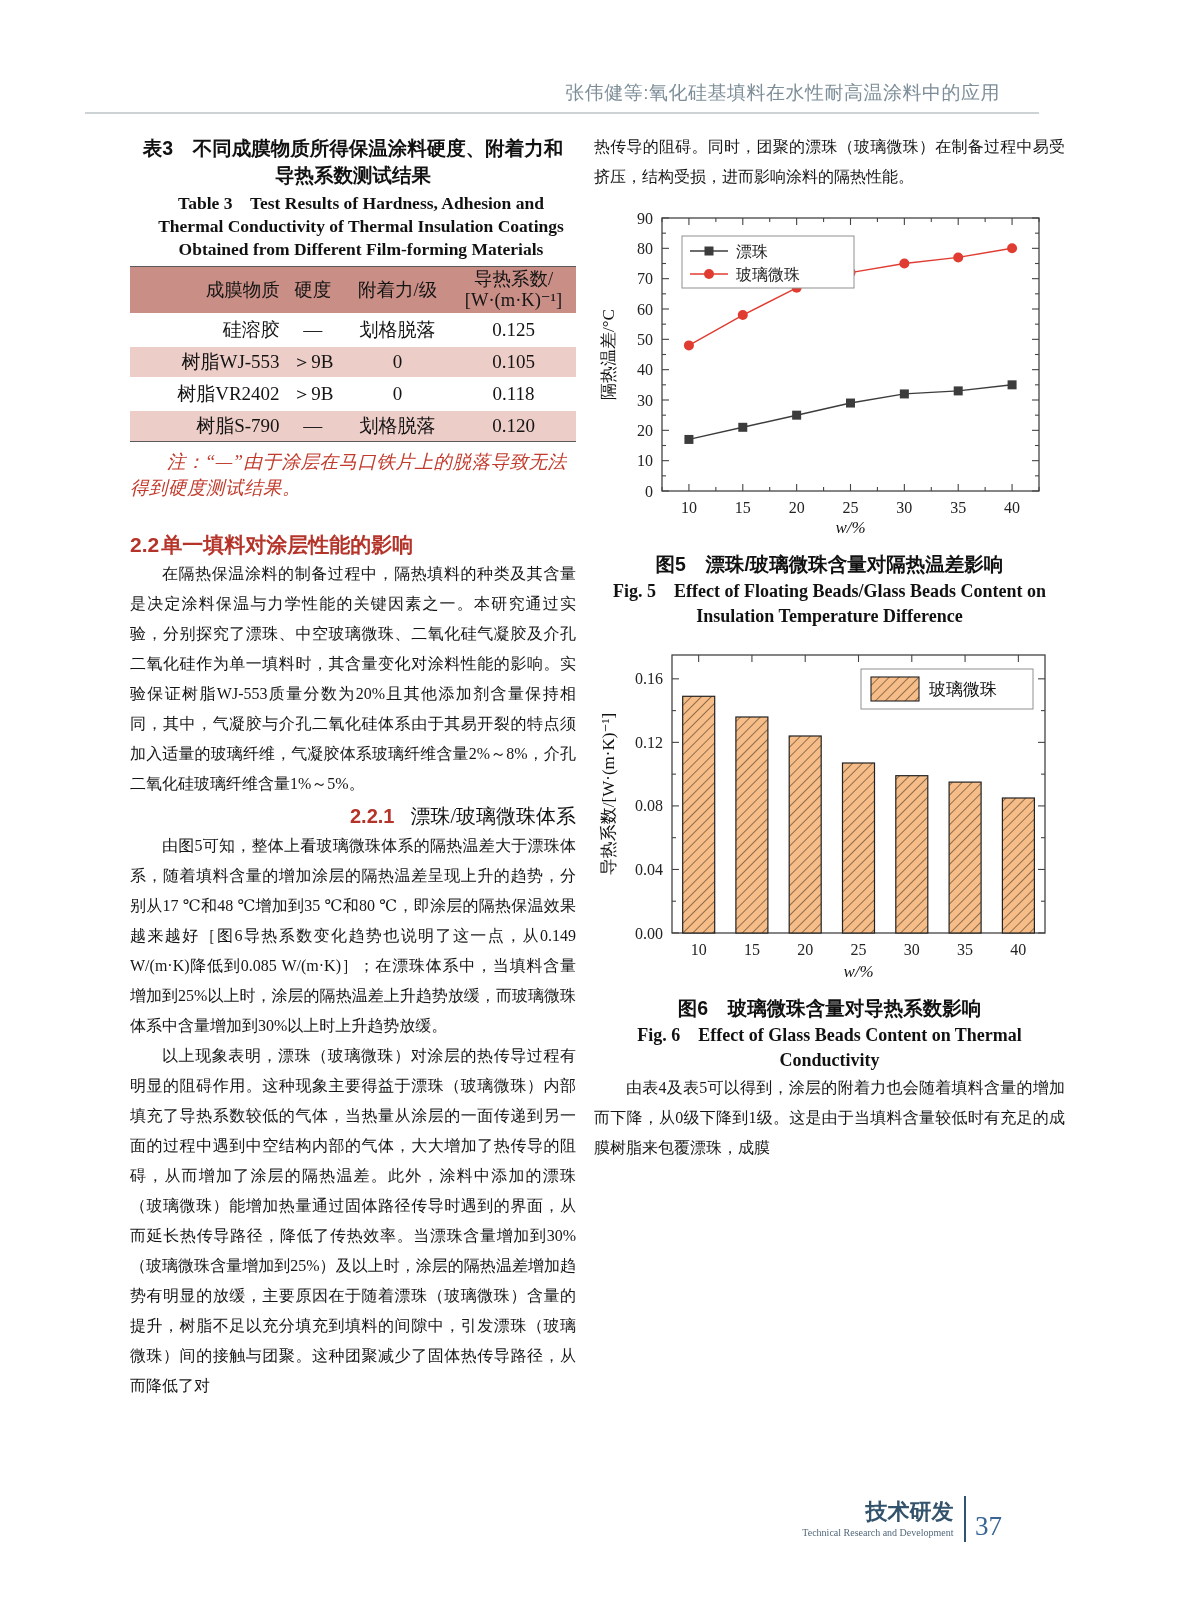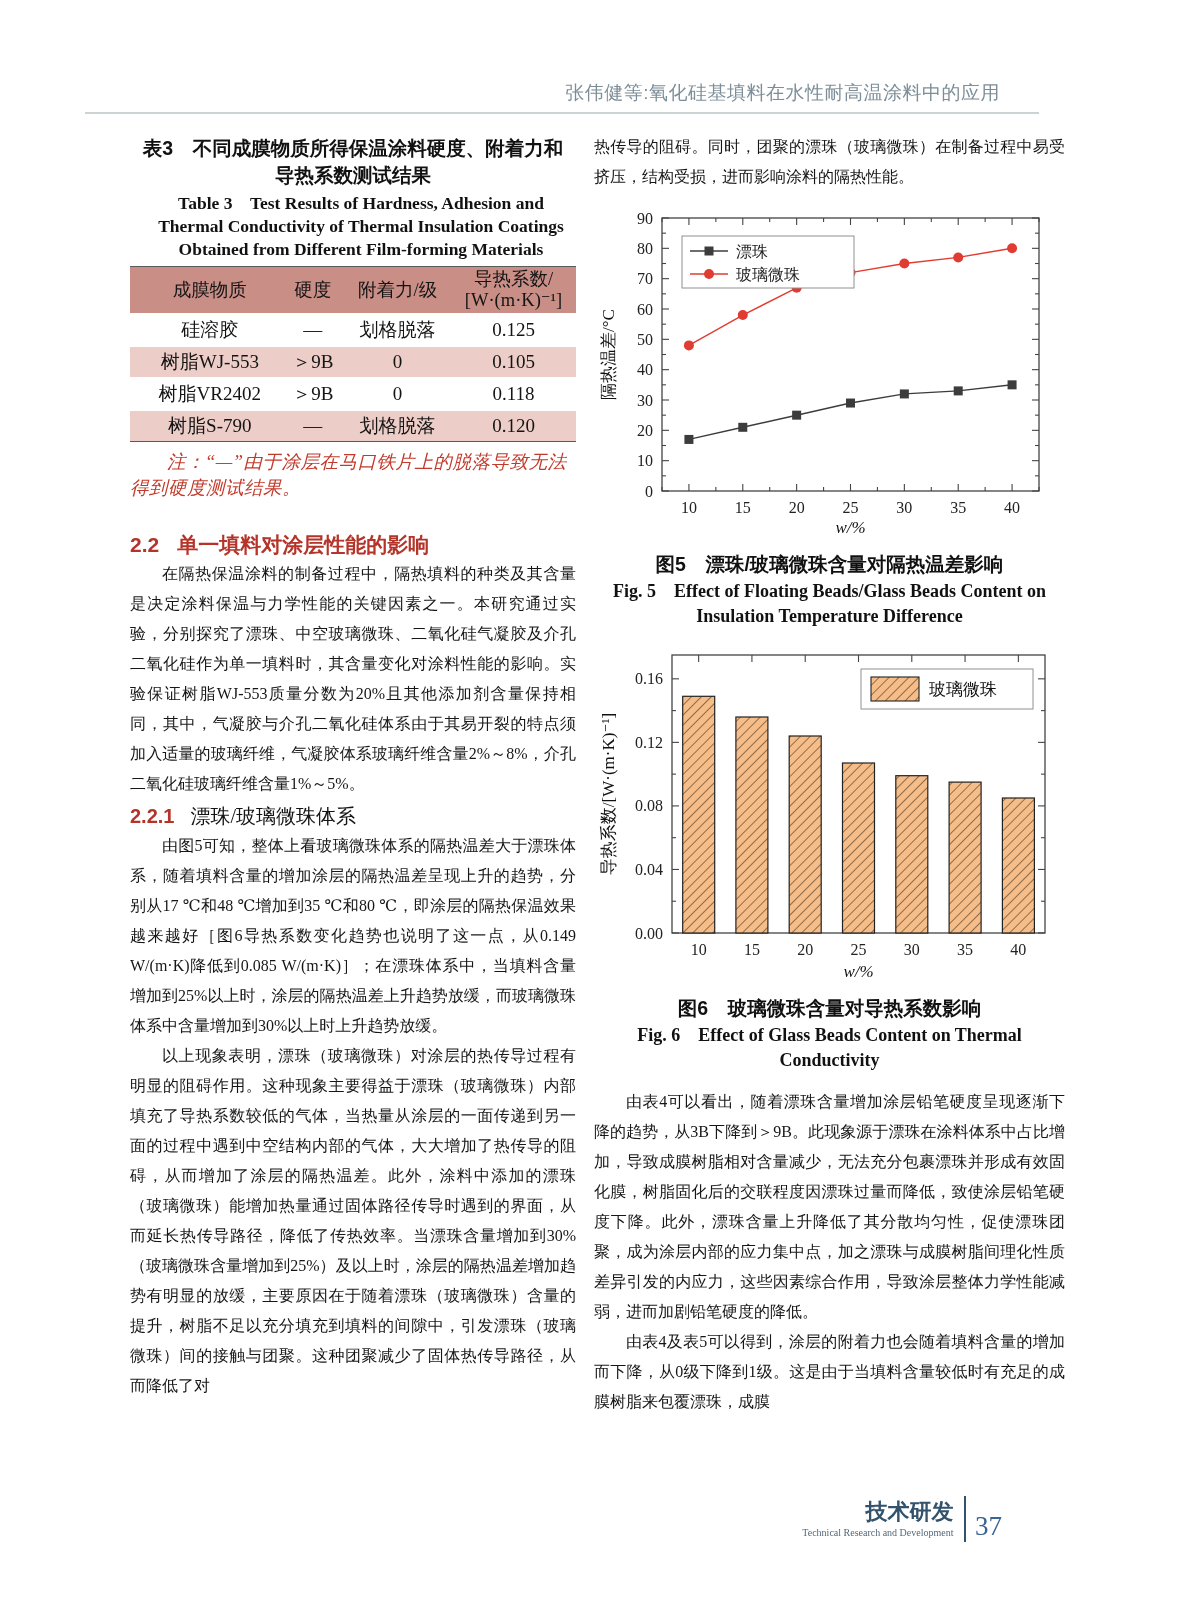"成膜物质" .t3 .c0 { text-align: center -> right }
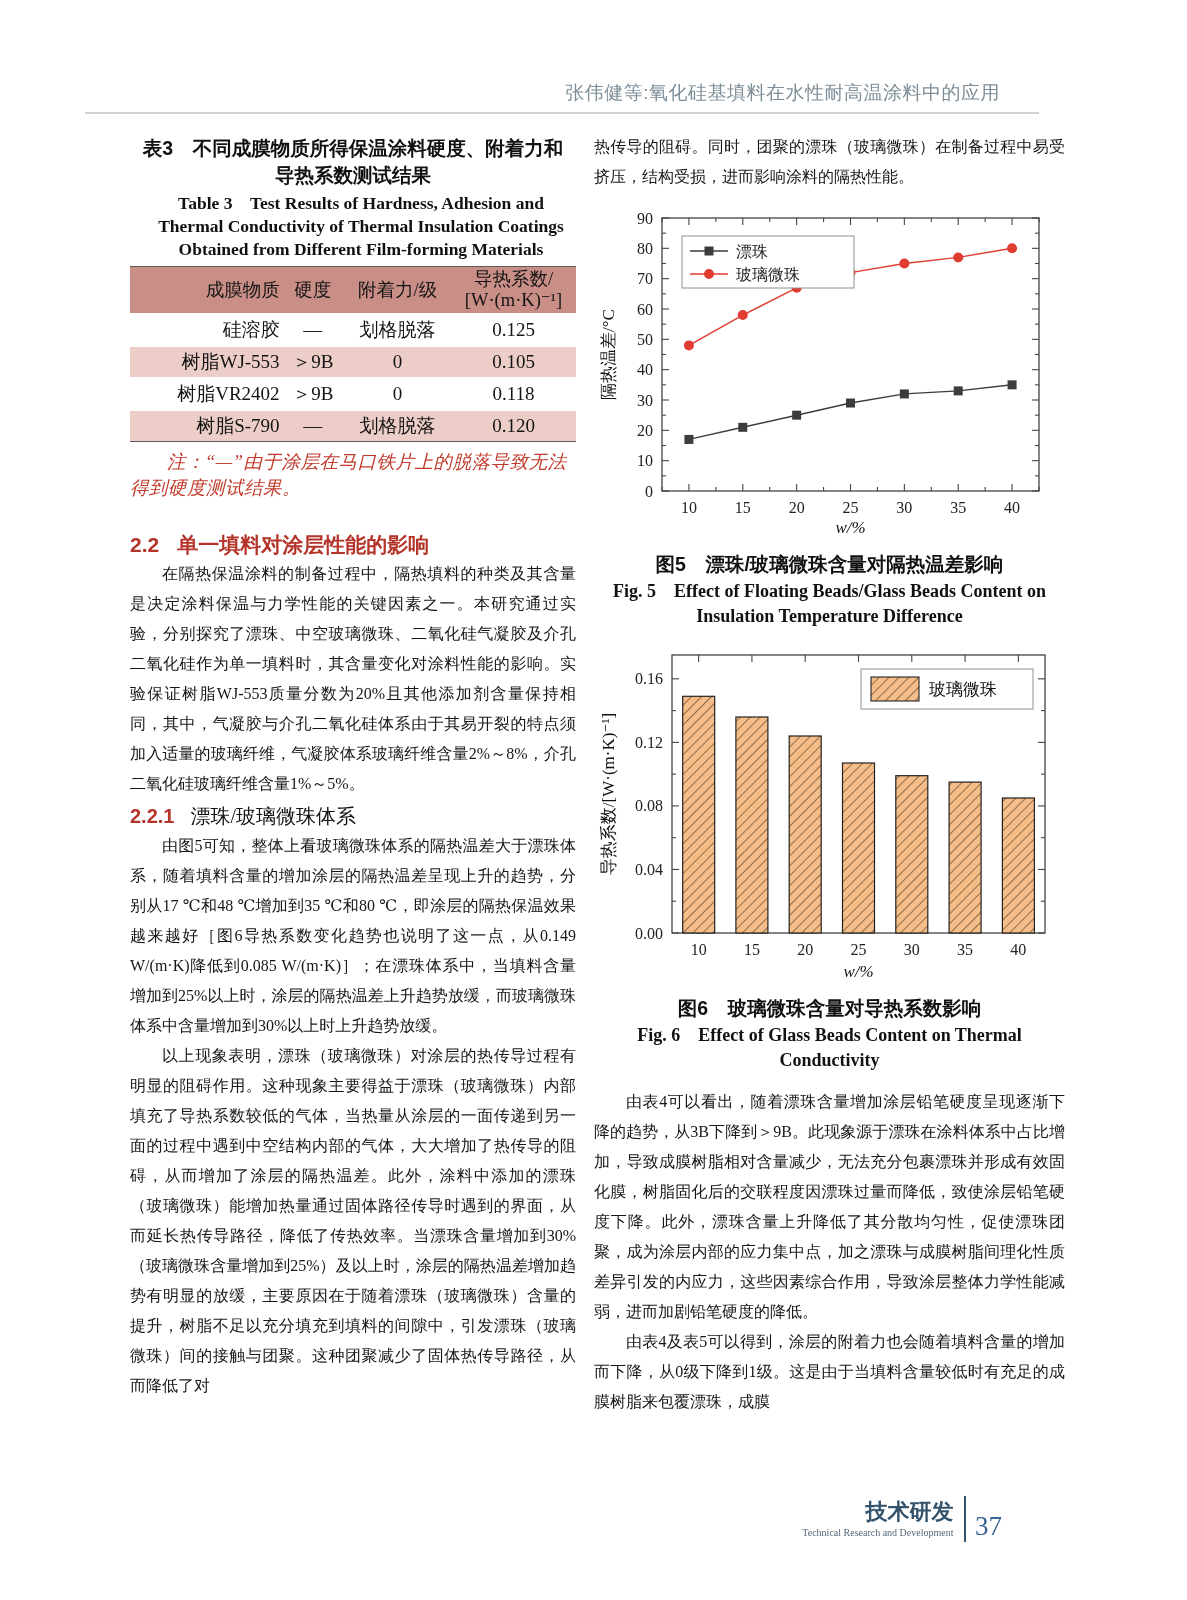"单一填料对涂层性能的影响" .sec-h .sec-t { margin-left: 18px -> 2px }
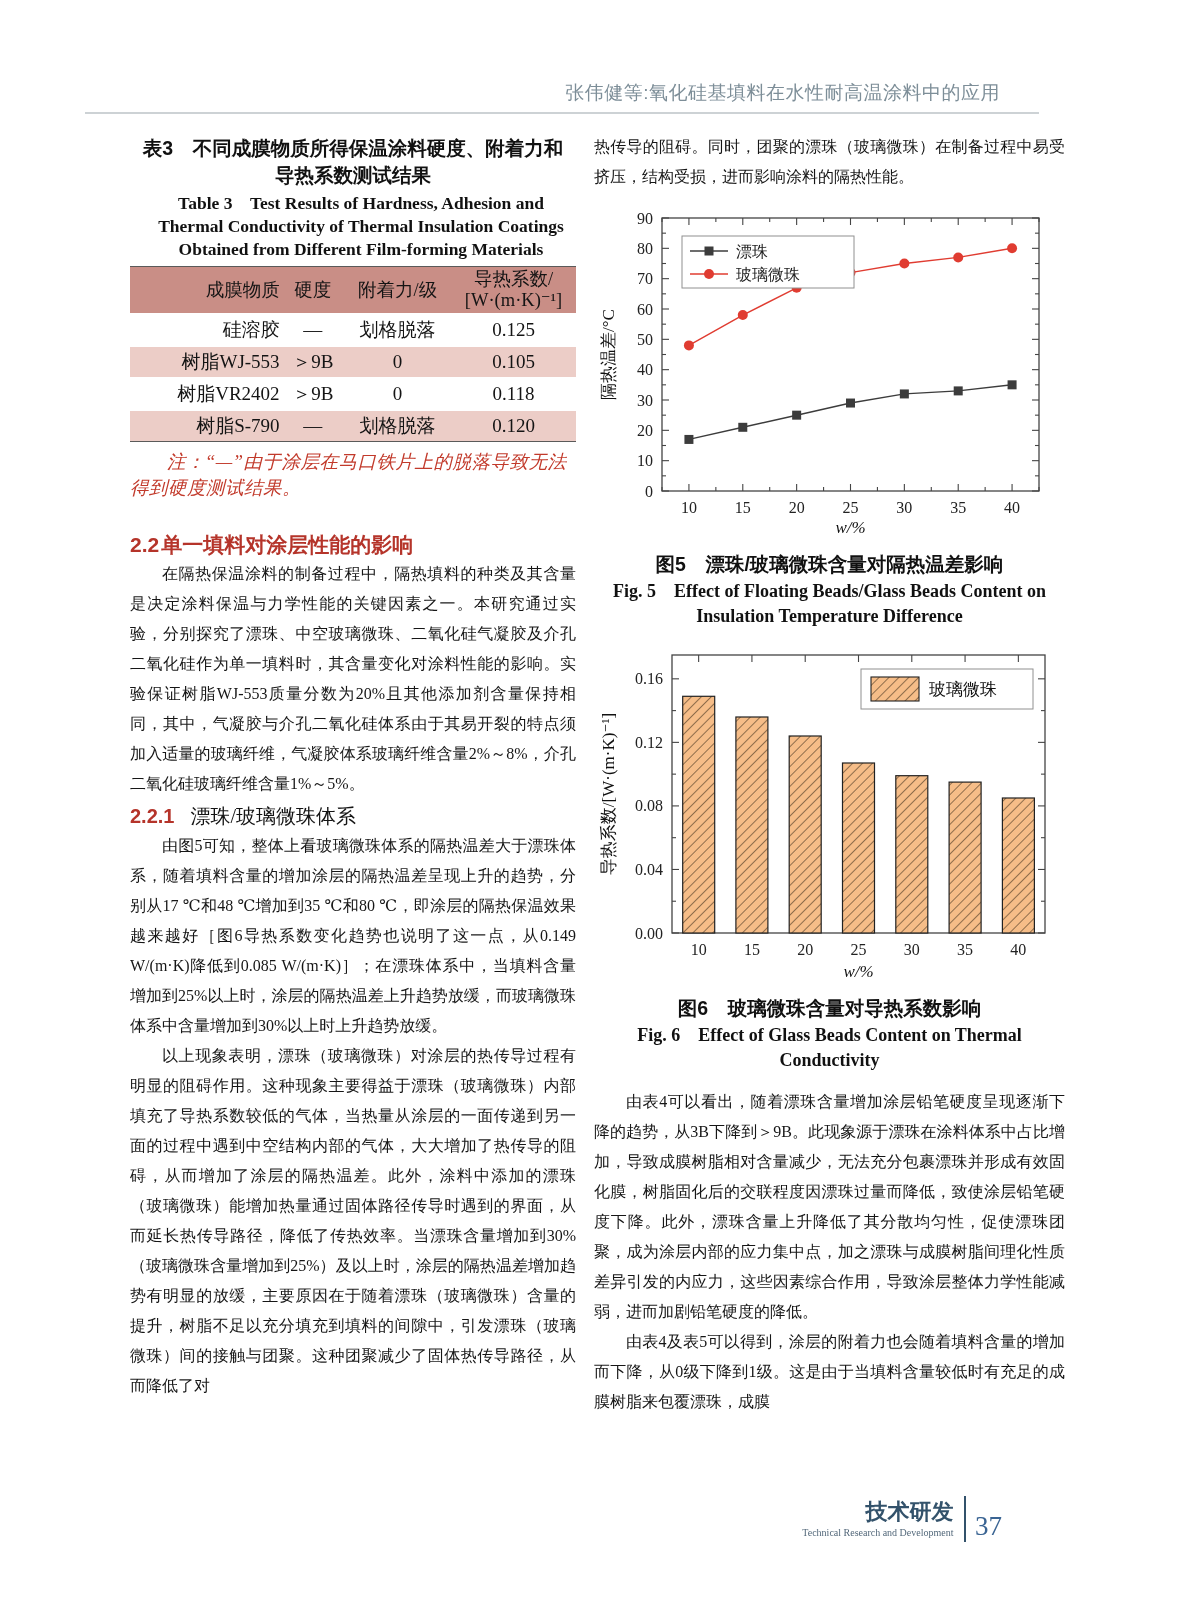"2.2.1 漂珠/玻璃微珠体系" .subsec-h { text-align: none -> right }
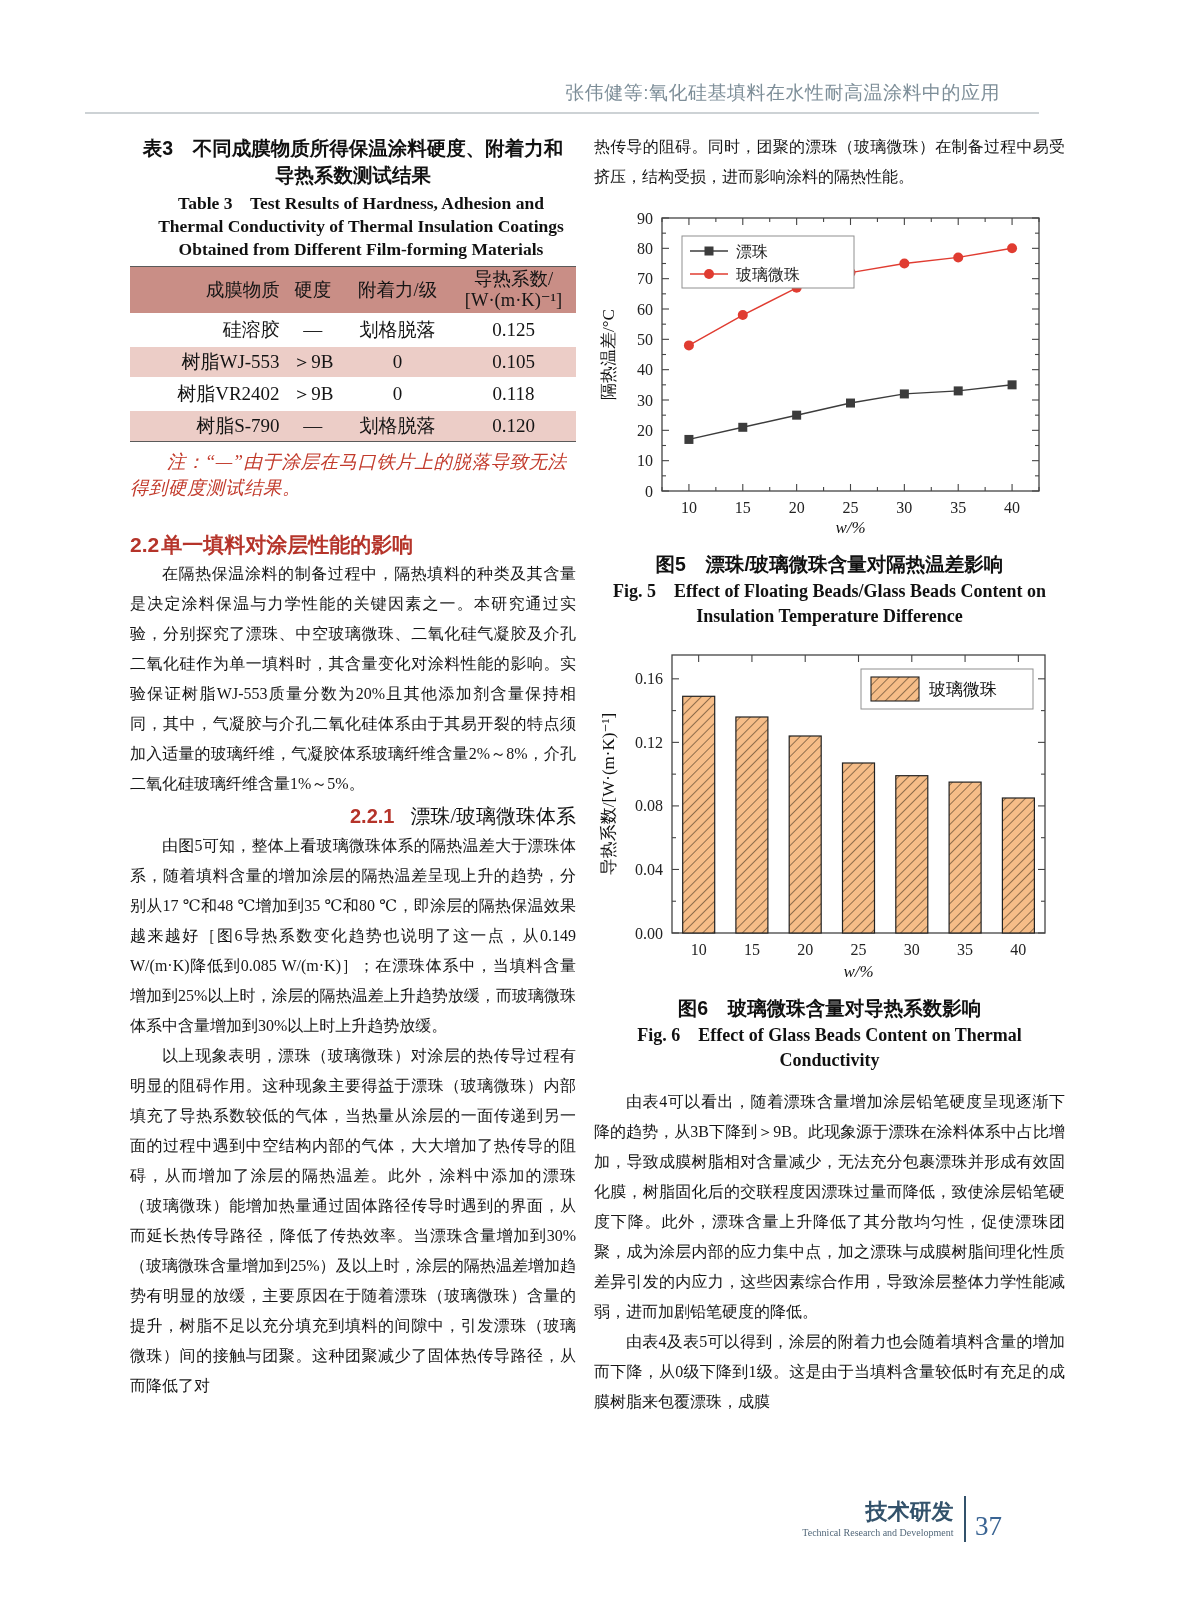"由表4可以看出，随着漂珠含量增加涂层铅笔硬度呈现逐渐下降的趋势，从3B下降到＞9" p.para { html: <p>由表4可以看出，随着漂珠含量增加涂层铅笔硬度呈现逐渐下降的趋势，从3B下降到＞9B。此现象源于漂珠在涂料体系中占比增加，导致成膜树脂相对含量减少，无法充分包裹漂珠并形成有效固化膜，树脂固化后的交联程度因漂珠过量而降低，致使涂层铅笔硬度下降。此外，漂珠含量上升降低了其分散均匀性，促使漂珠团聚，成为涂层内部的应力集中点，加之漂珠与成膜树脂间理化性质差异引发的内应力，这些因素综合作用，导致涂层整体力学性能减弱，进而加剧铅笔硬度的降低。</p> -> none }
